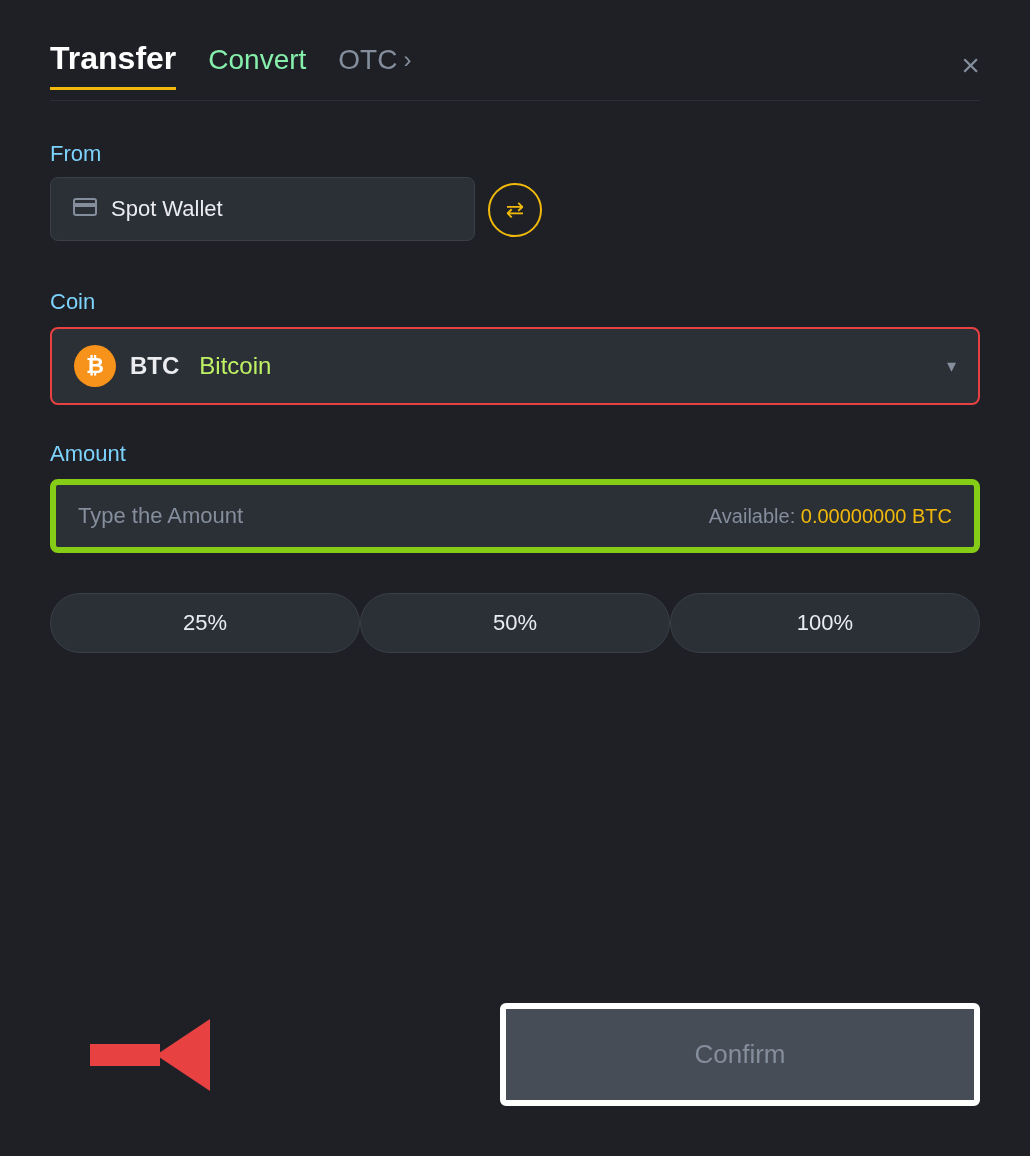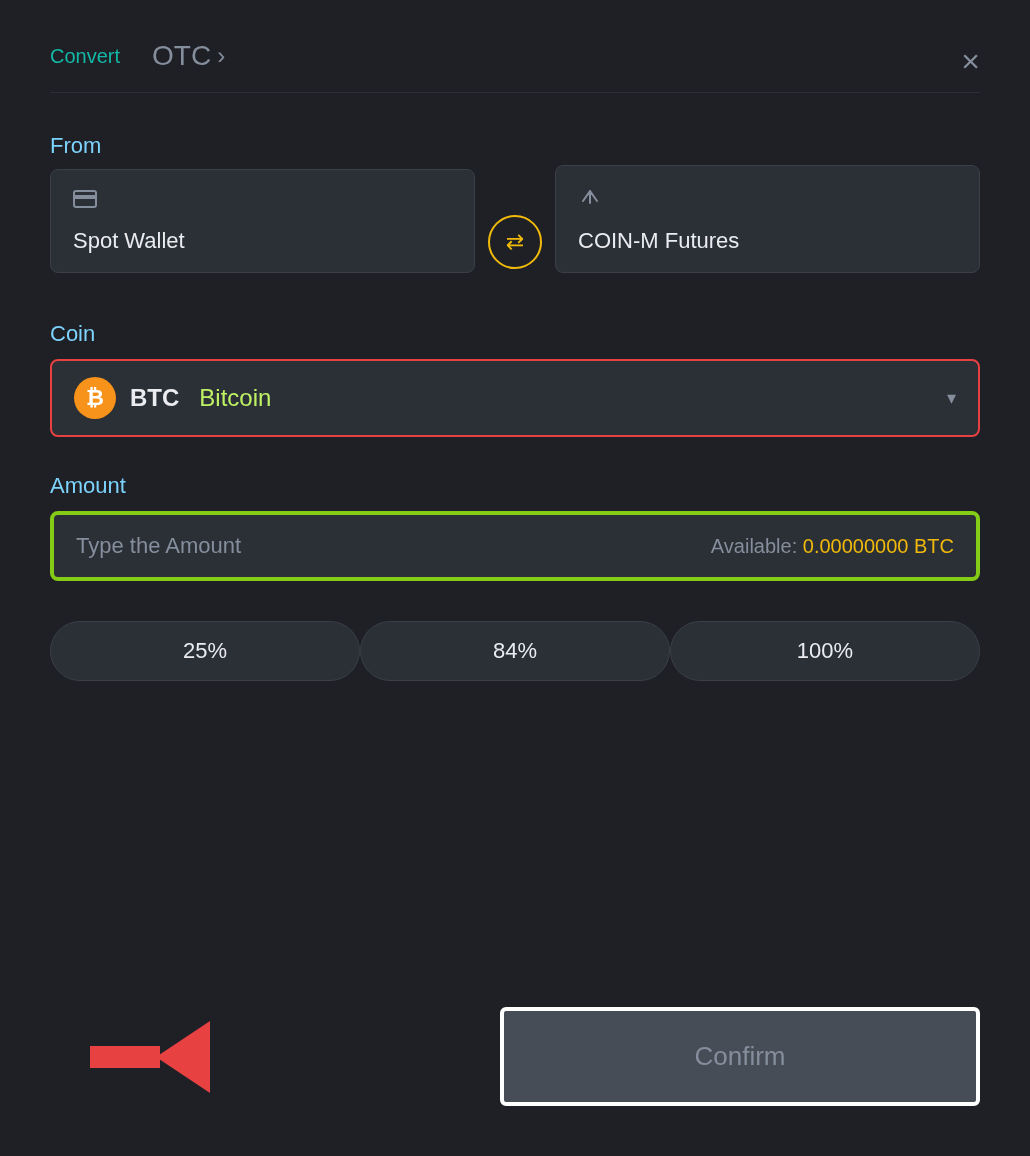"Transfer" span.tab-transfer { html: none -> <span>Transfer</span> }
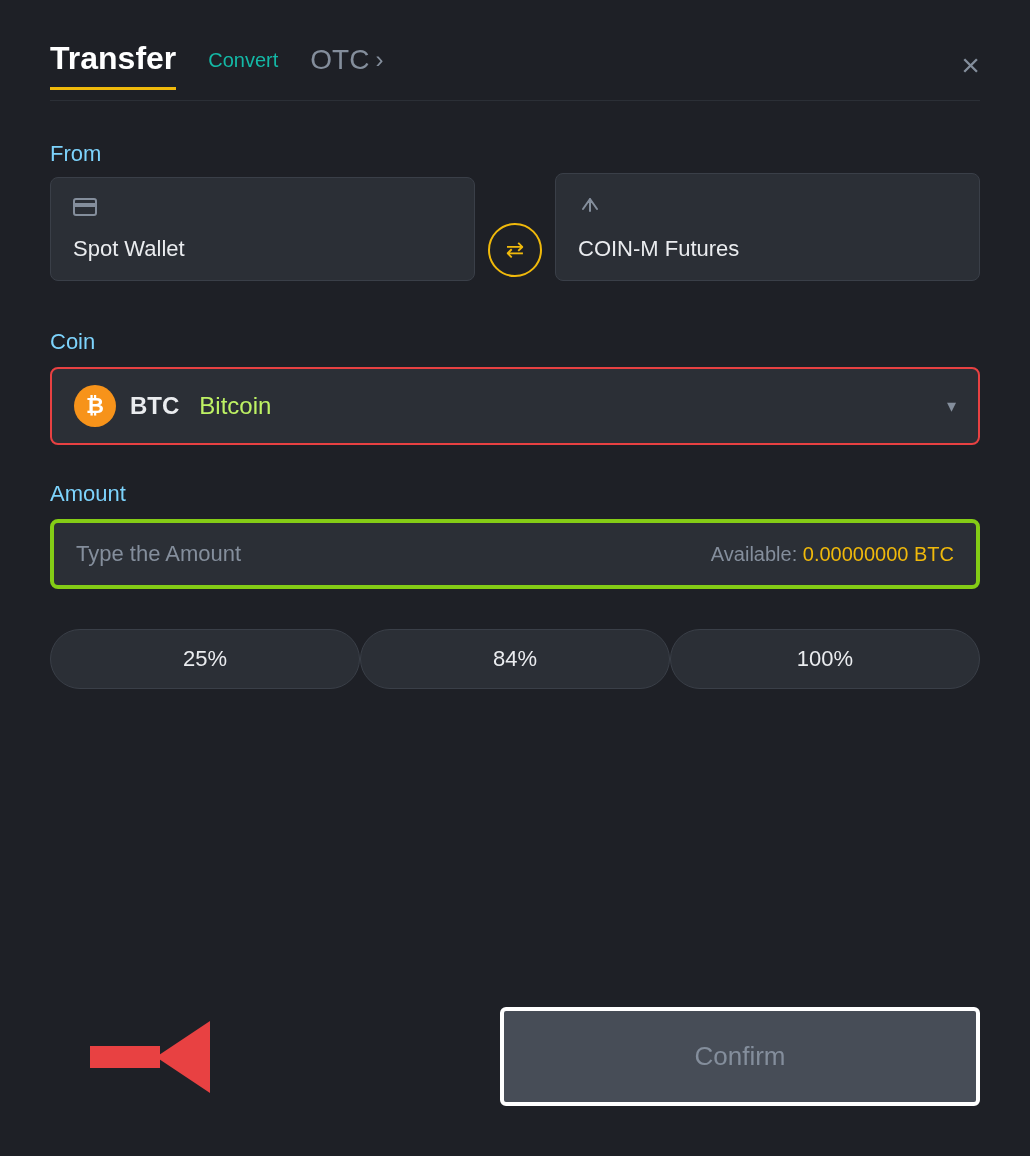"Convert" .tab-convert { color: #14b8a6 -> #86efac; font-size: 20px -> 28px }
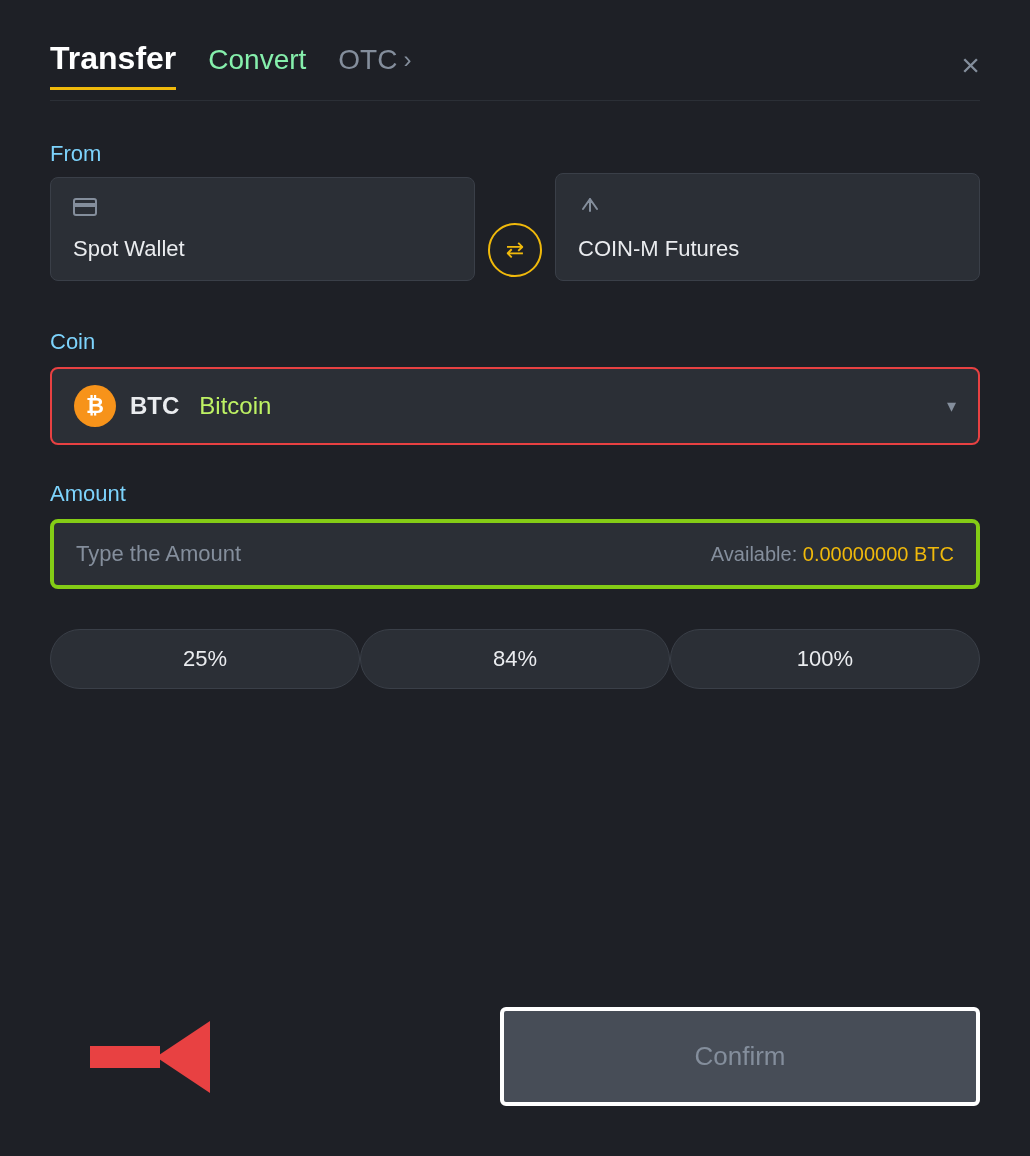"Spot Wallet" .wallet-box { align-items: flex-start -> flex-end; flex-direction: column -> none }
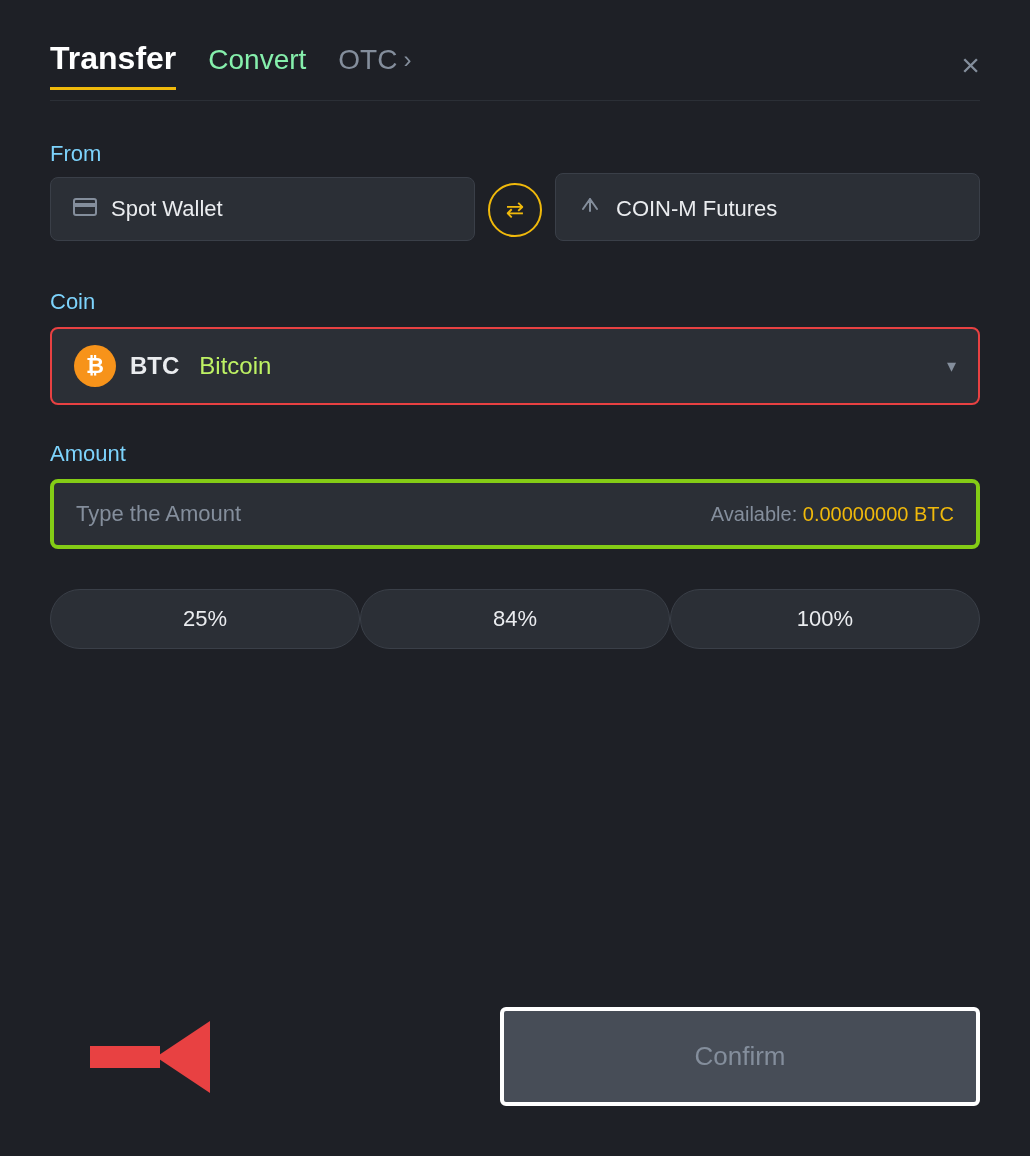"COIN-M Futures" div.wallet-box { html: <div> <span> <svg> <path></path> </svg> </span> <span>COIN-M Futures</span> </div> -> none }
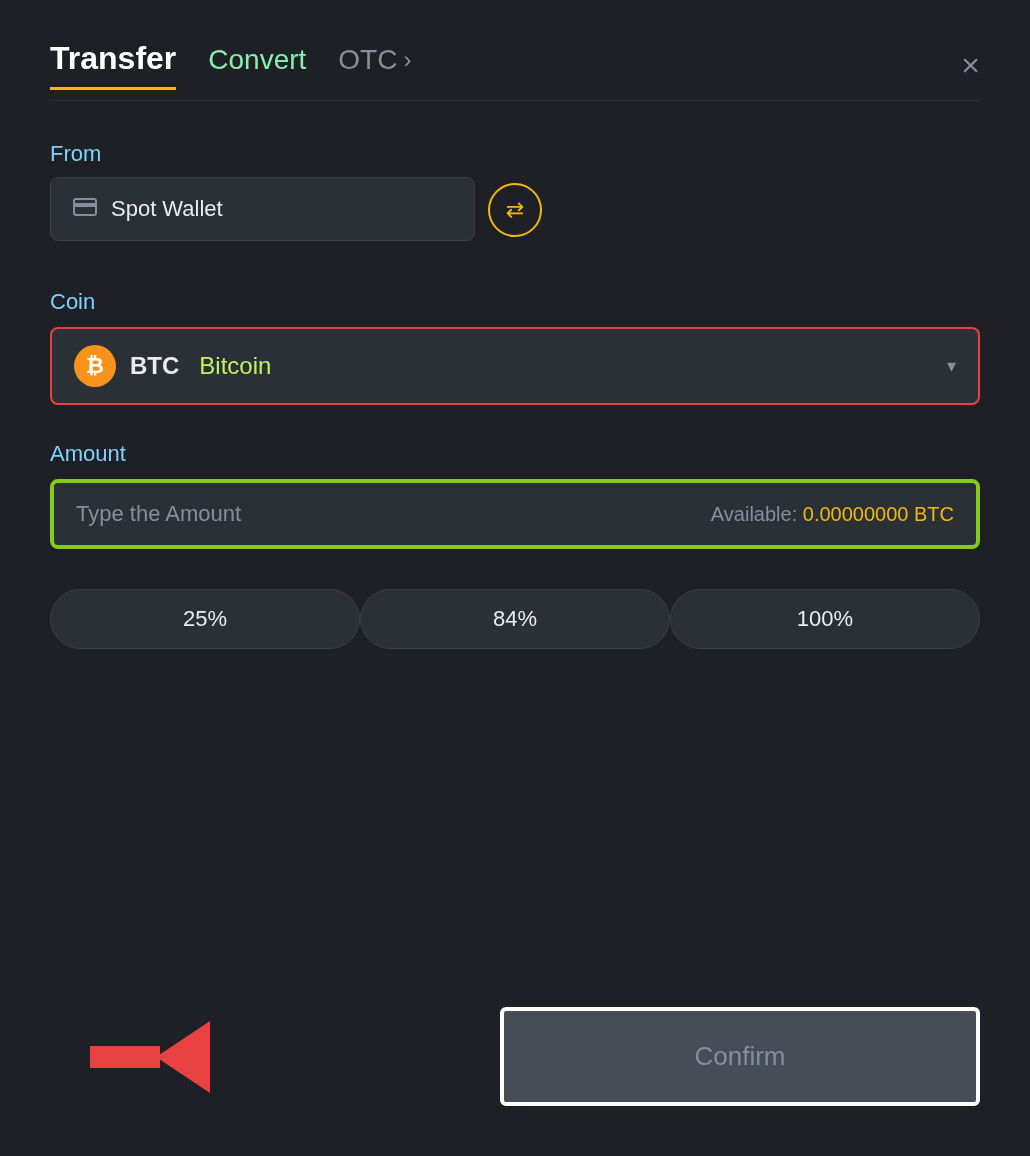"Type the Amount" .amount-input-box { border: 4px solid #84cc16 -> 6px solid #84cc16 }
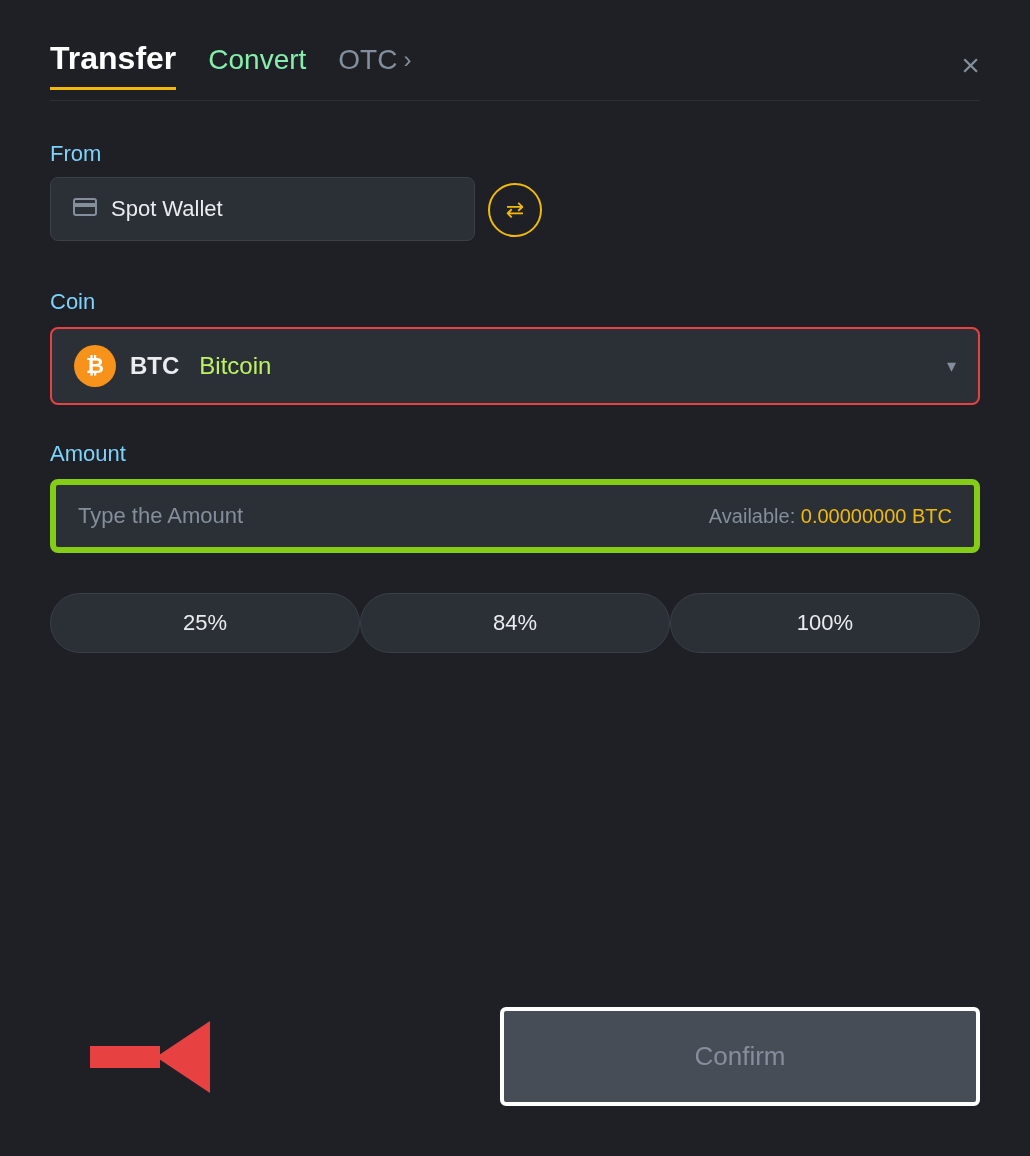"84%" button.pct-btn { text: 84% -> 50% }
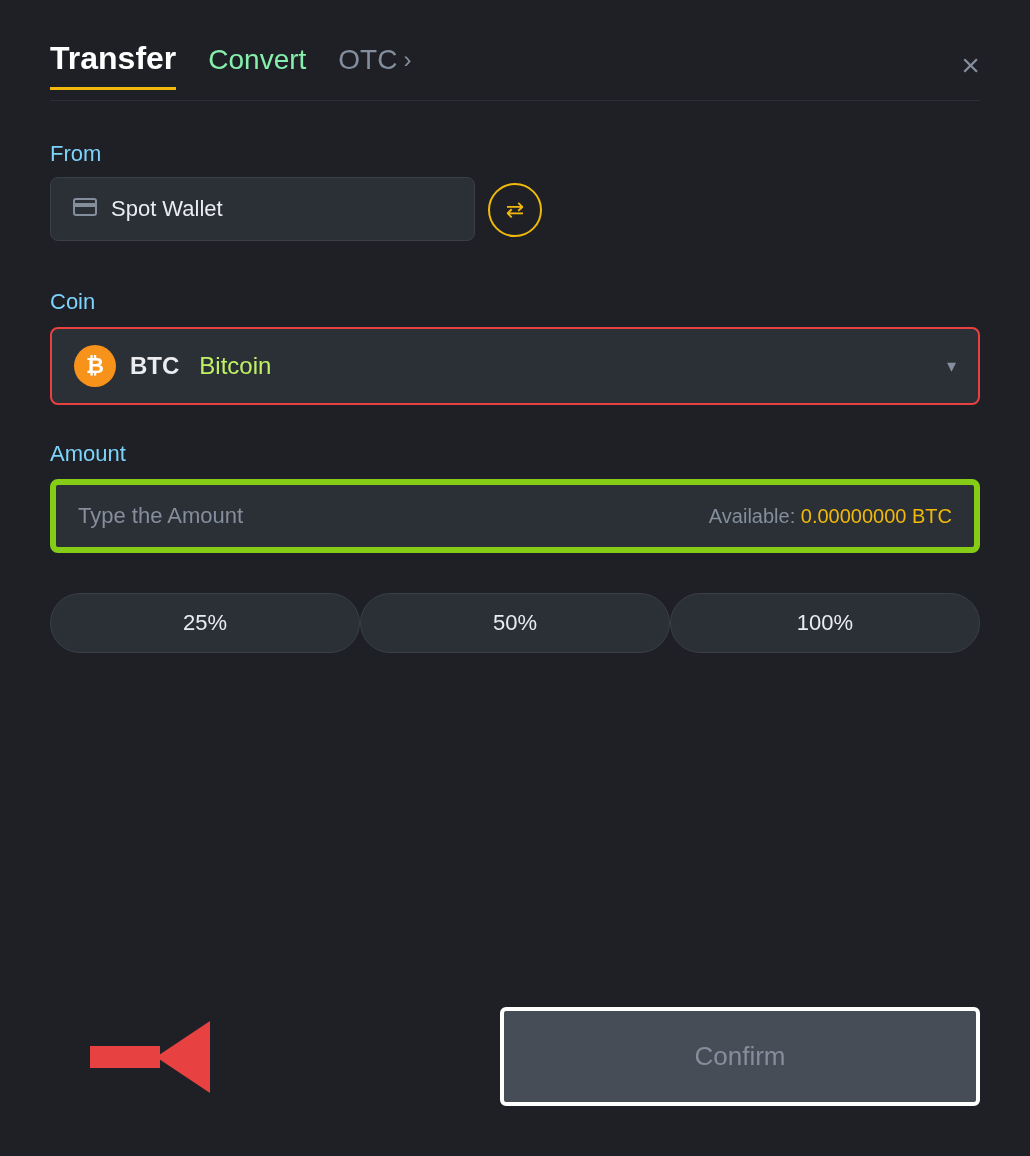"Confirm" .confirm-btn { border: 4px solid #ffffff -> 6px solid #ffffff }
